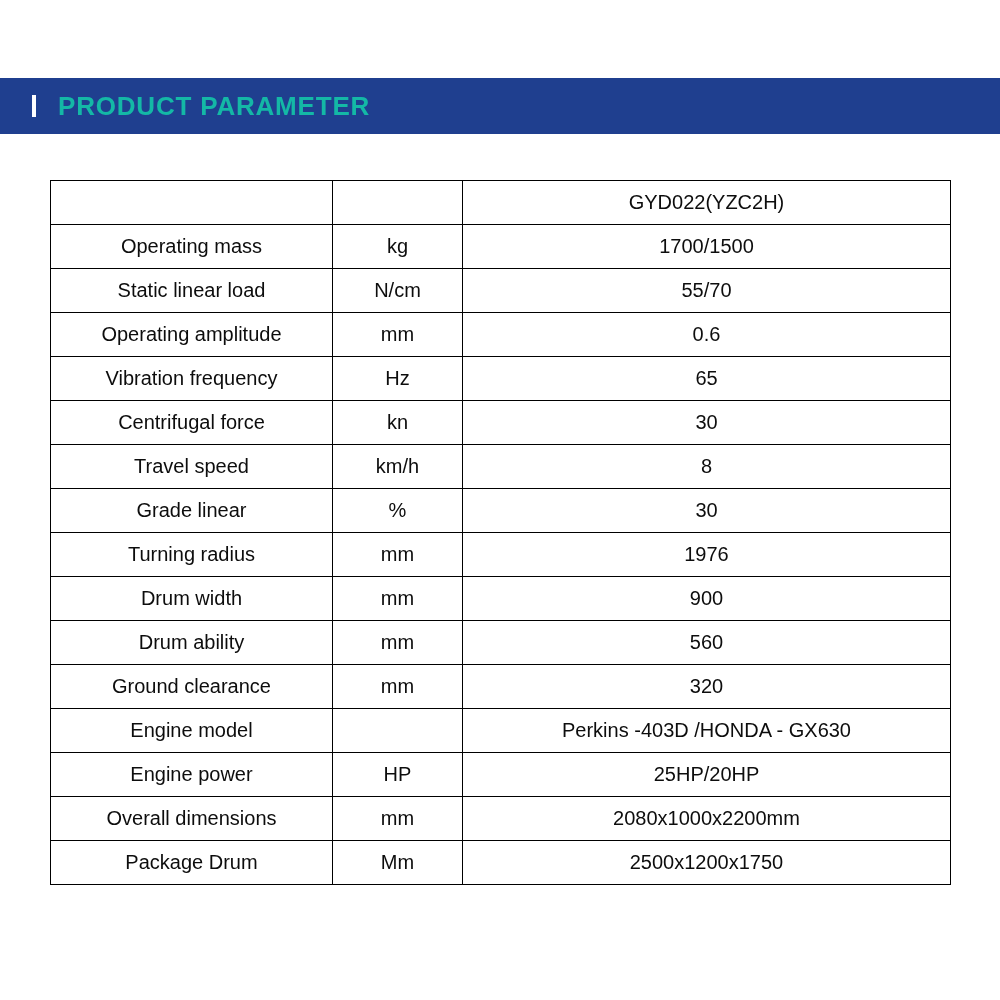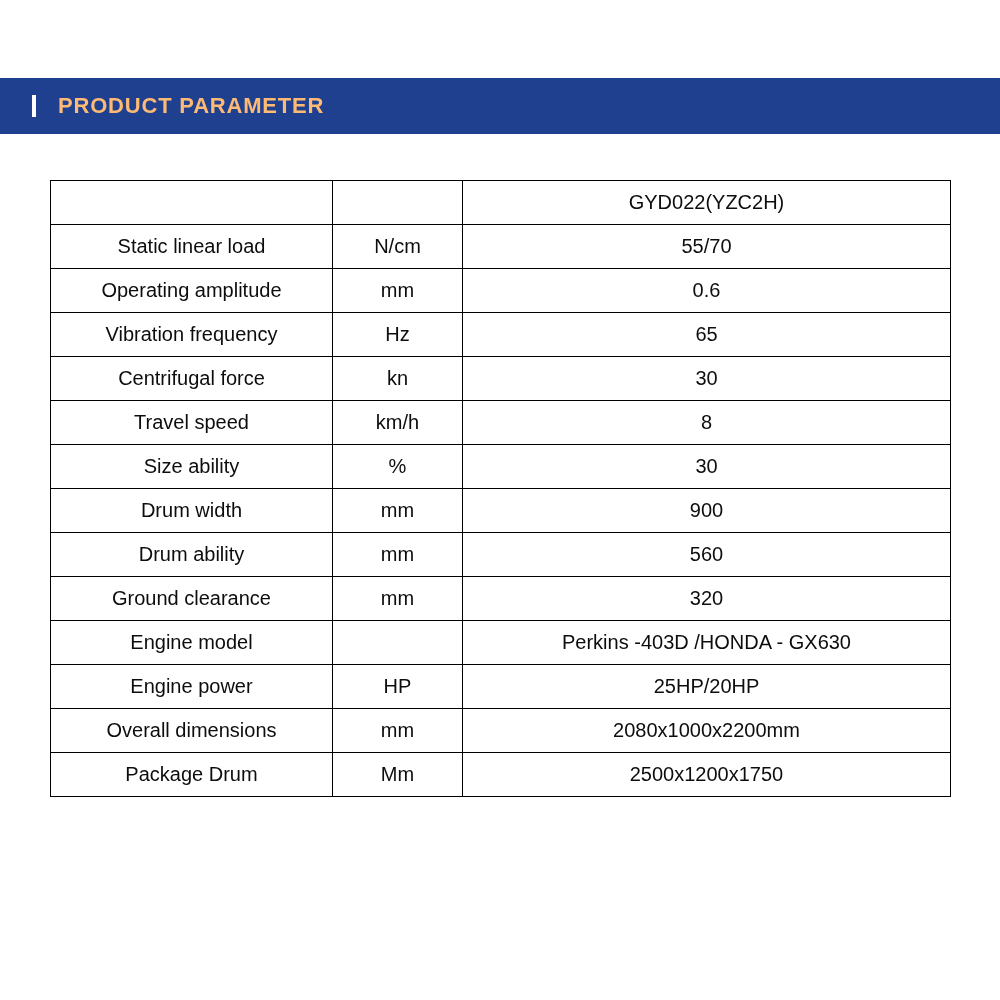"PRODUCT PARAMETER" .header-title { color: #fdba74 -> #14b8a6; font-size: 22px -> 26px }
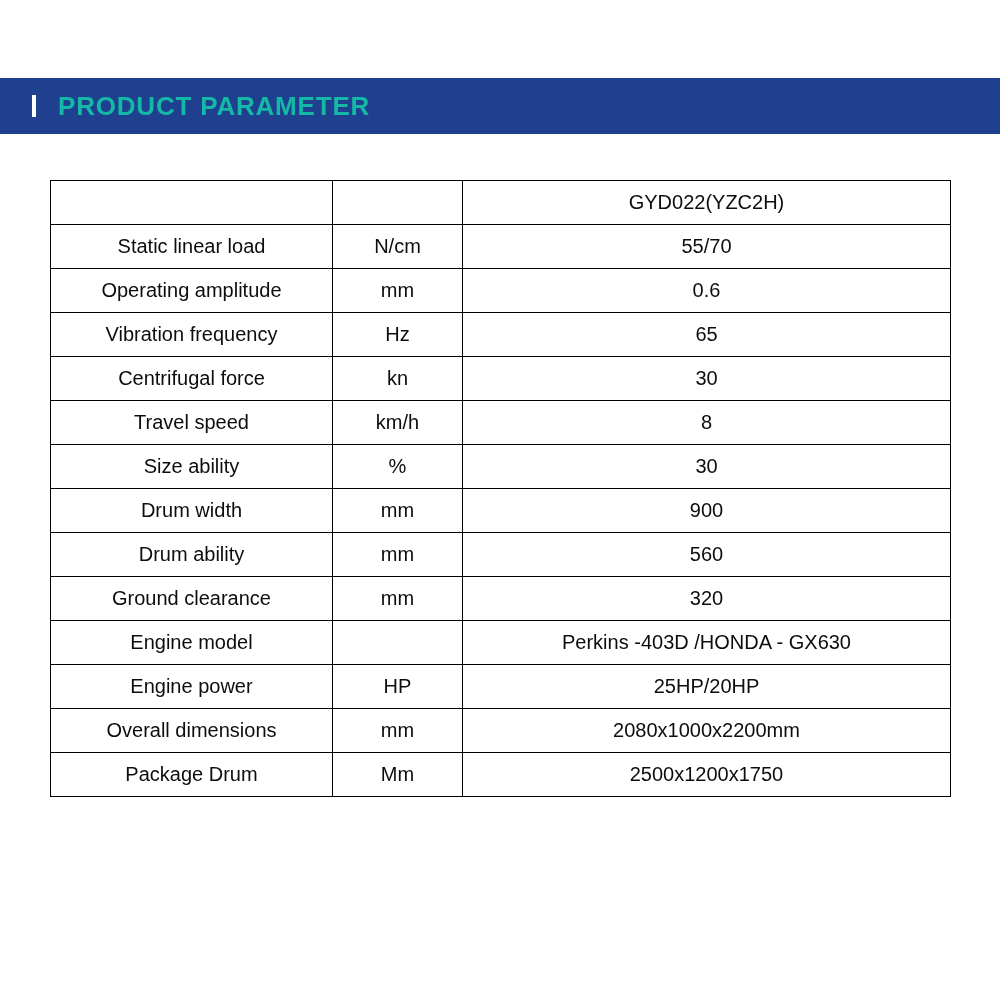"Operating mass" tr { html: none -> <tr> <td>Operating mass</td> <td>kg</td> <td>1700/1500</td> </tr> }
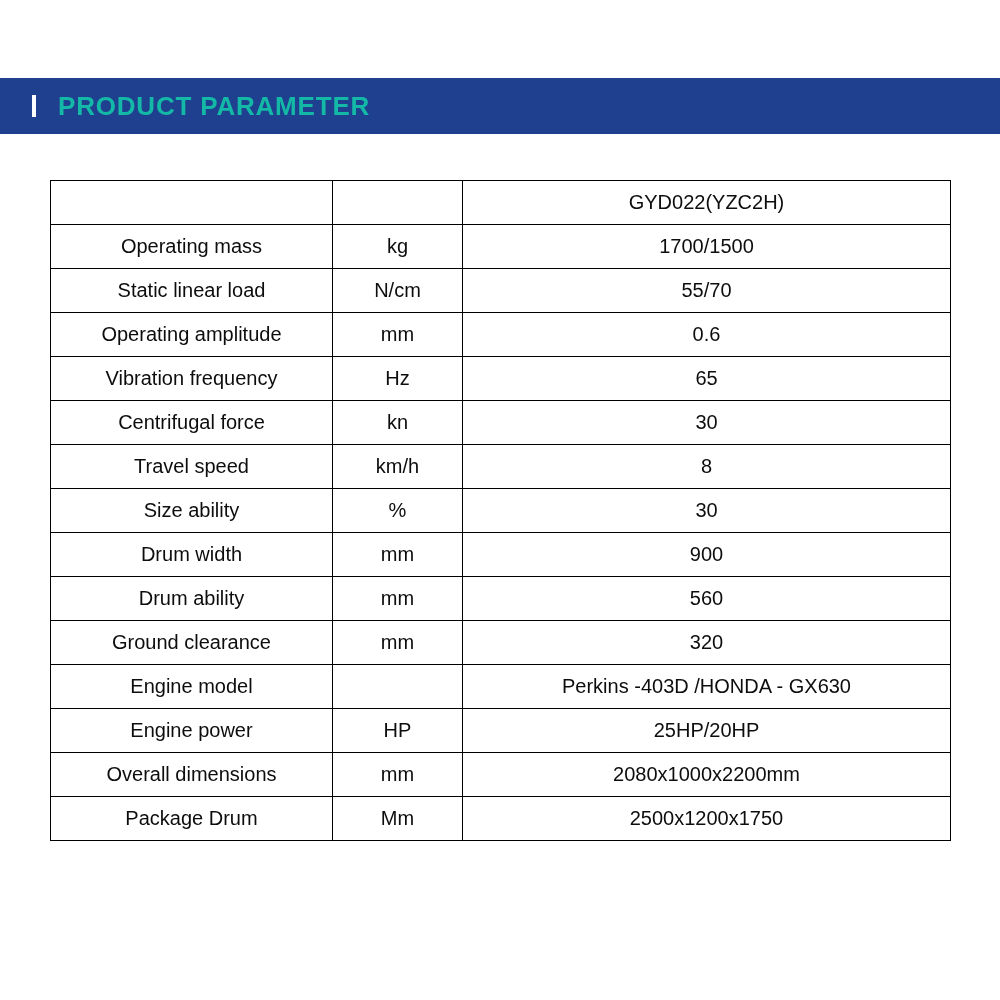"Size ability" td { text: Size ability -> Grade linear }
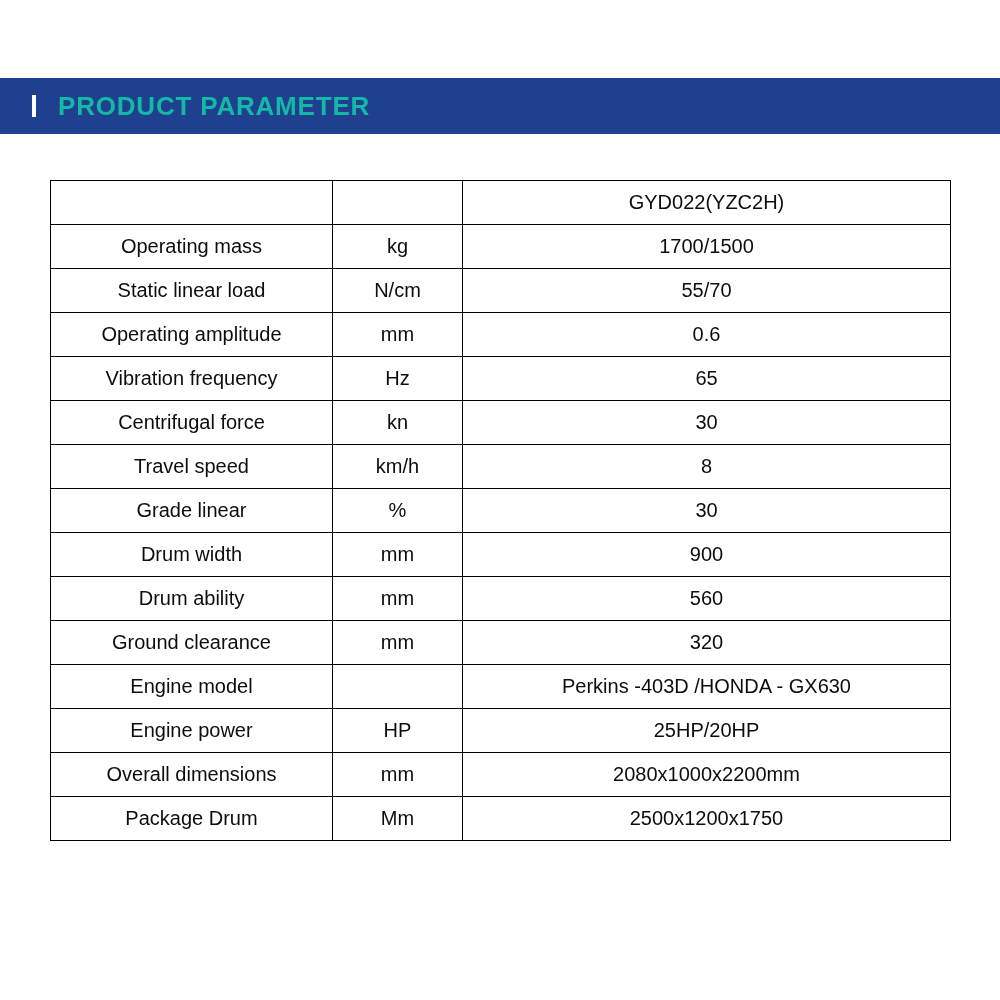"Turning radius" tr { html: none -> <tr> <td>Turning radius</td> <td>mm</td> <td>1976</td> </tr> }
